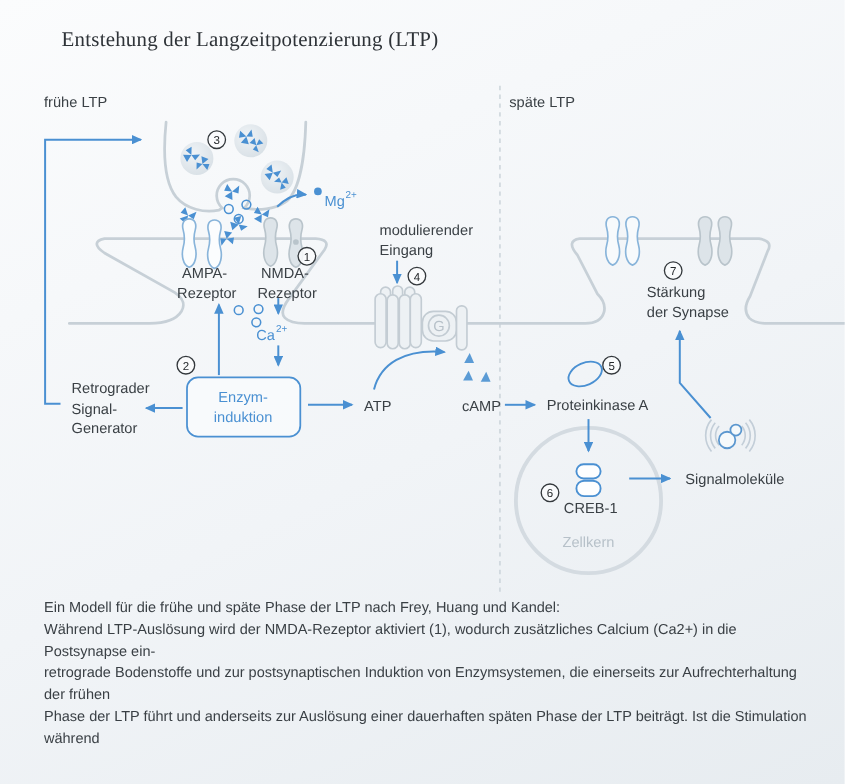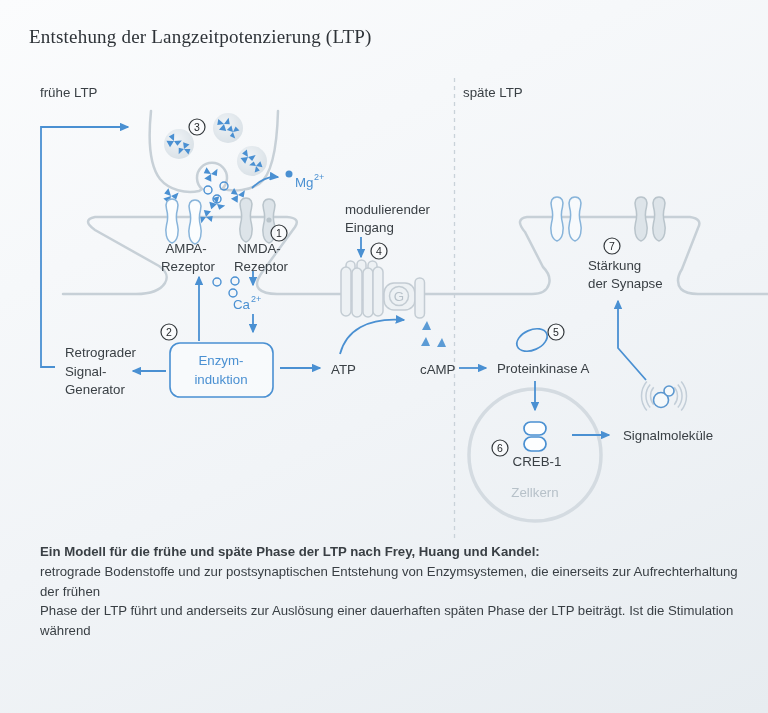"Entstehung der Langzeitpotenzierung" .title { left: 29px -> 56px }
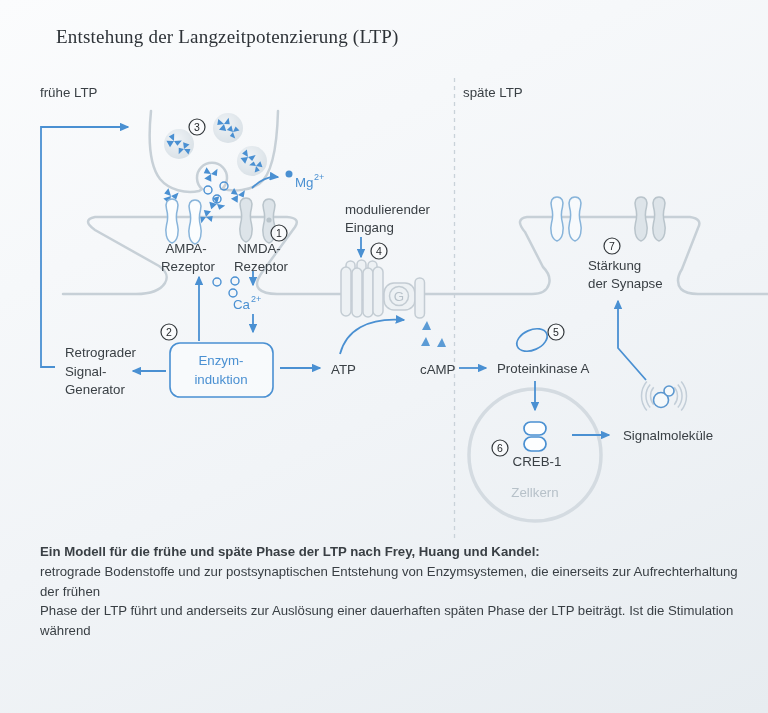"Ein Modell für die frühe" .caption .head { font-weight: bold -> normal }
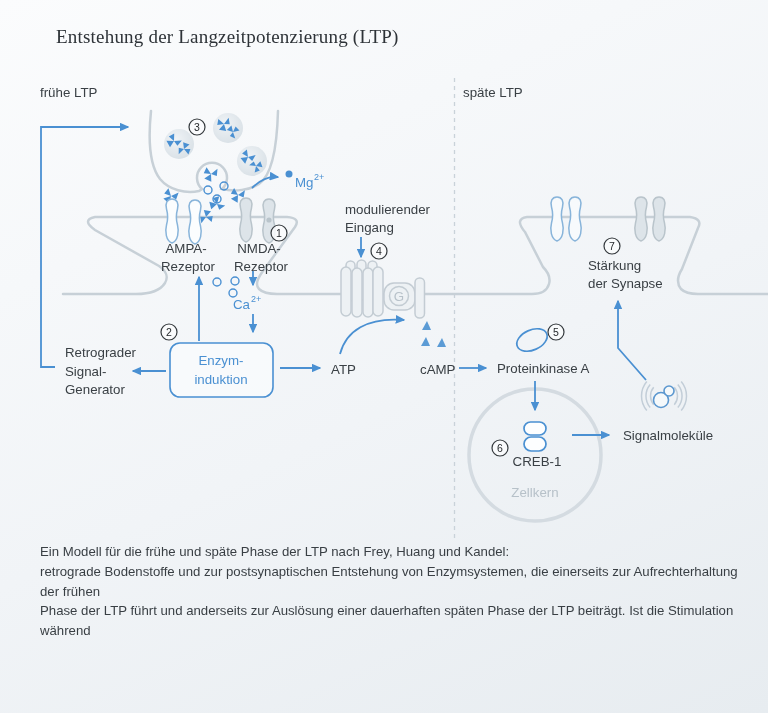"Während LTP-Auslösung wird der" div { html: none -> <div>Während LTP-Auslösung wird der NMDA-Rezeptor aktiviert (1), wodurch zusätzliches Calcium (Ca2+) in die Postsynapse ein-</div> }
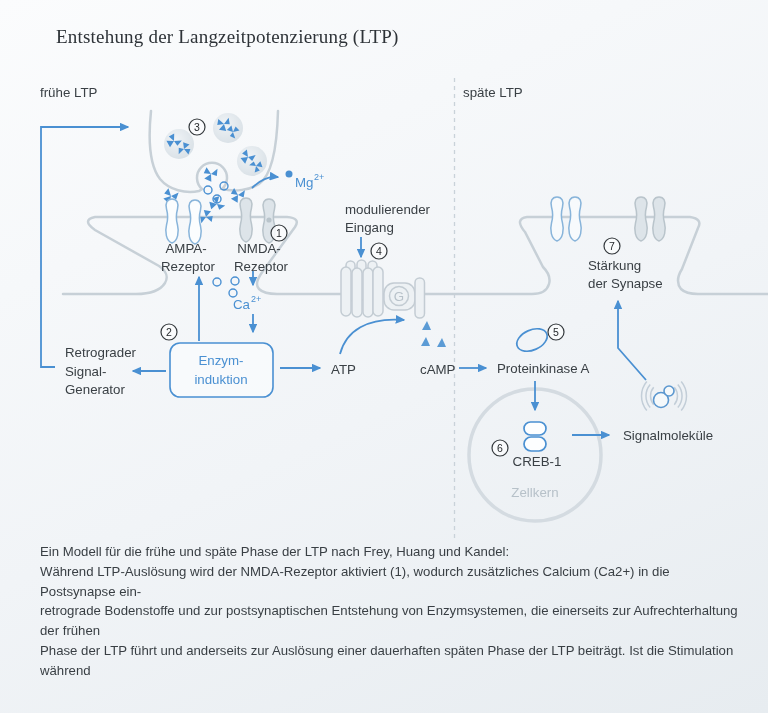"retrograde Bodenstoffe und zur" div { text: Entstehung -> Induktion }
